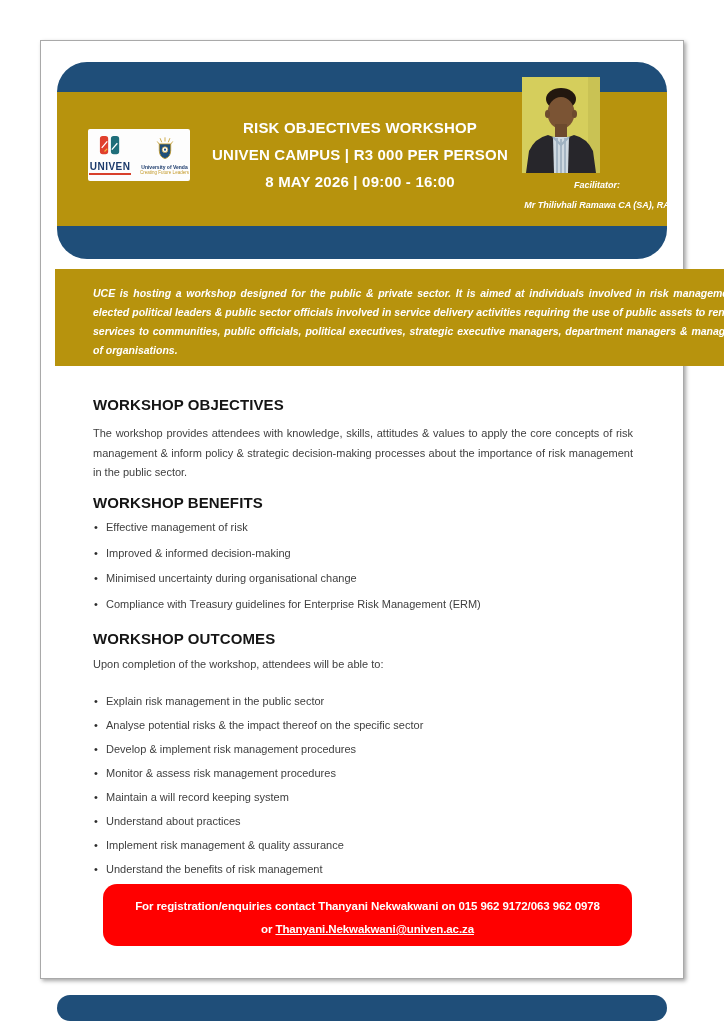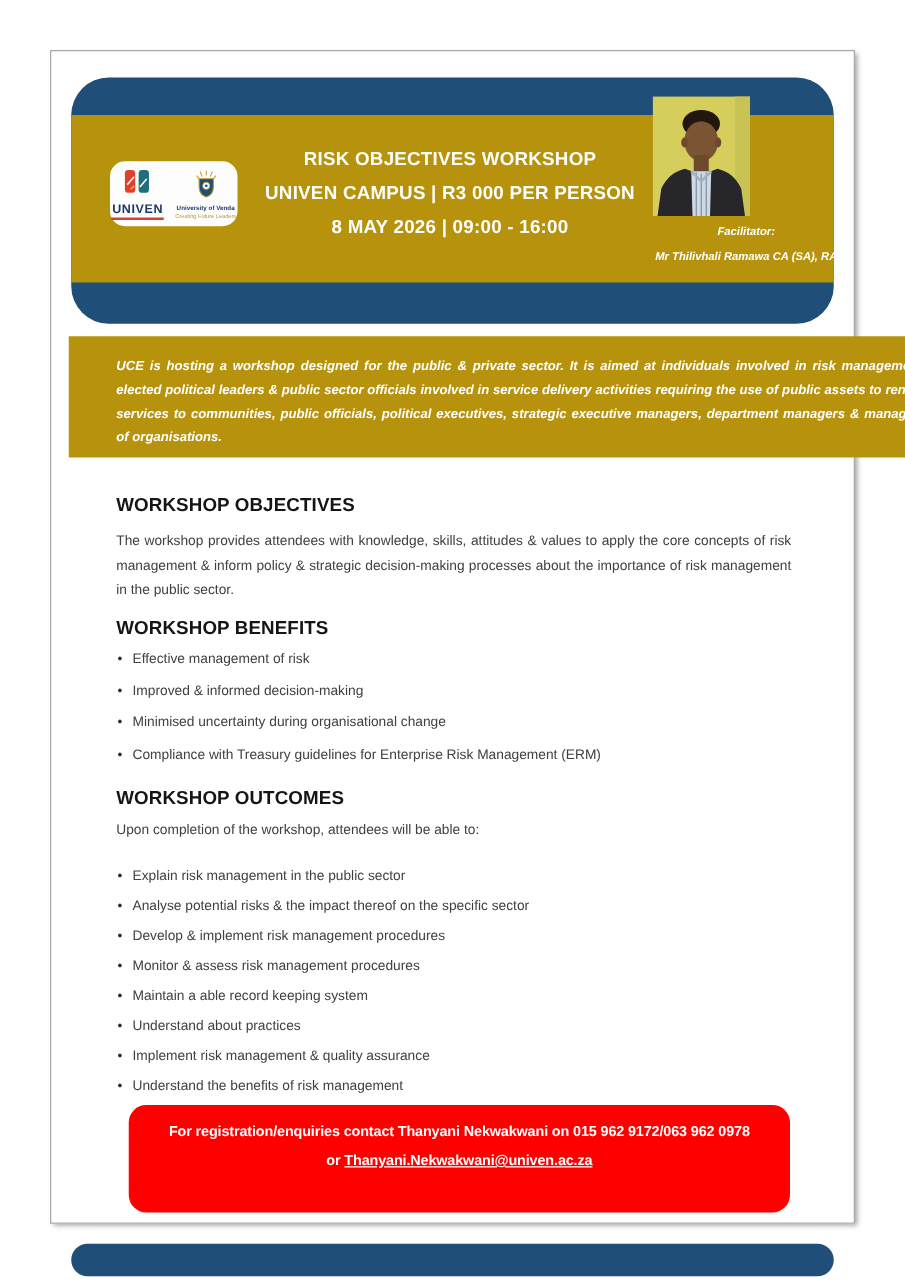"UNIVEN" .logo-card { border-radius: 12px -> 2px }
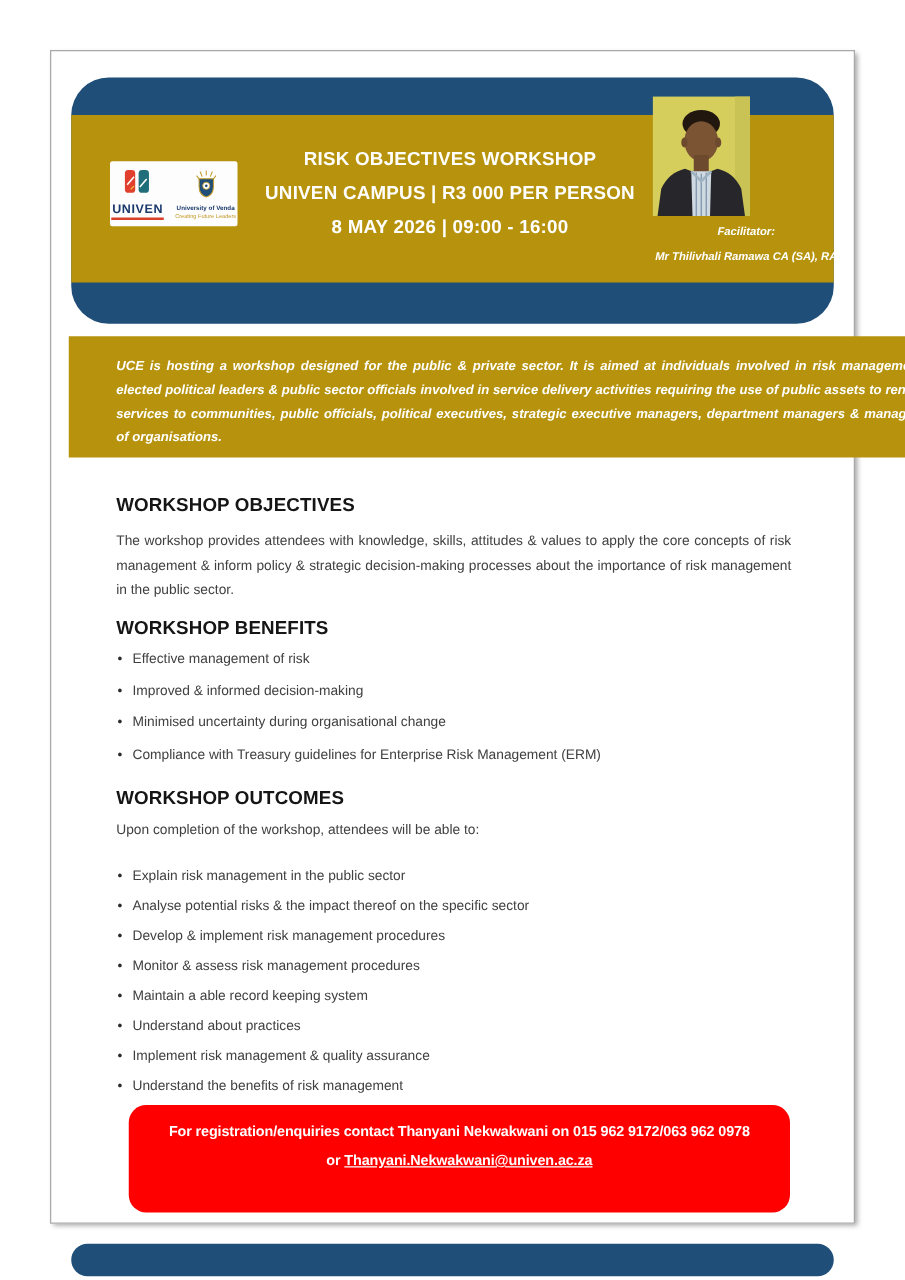"Maintain a able record keeping" li { text: able -> will }
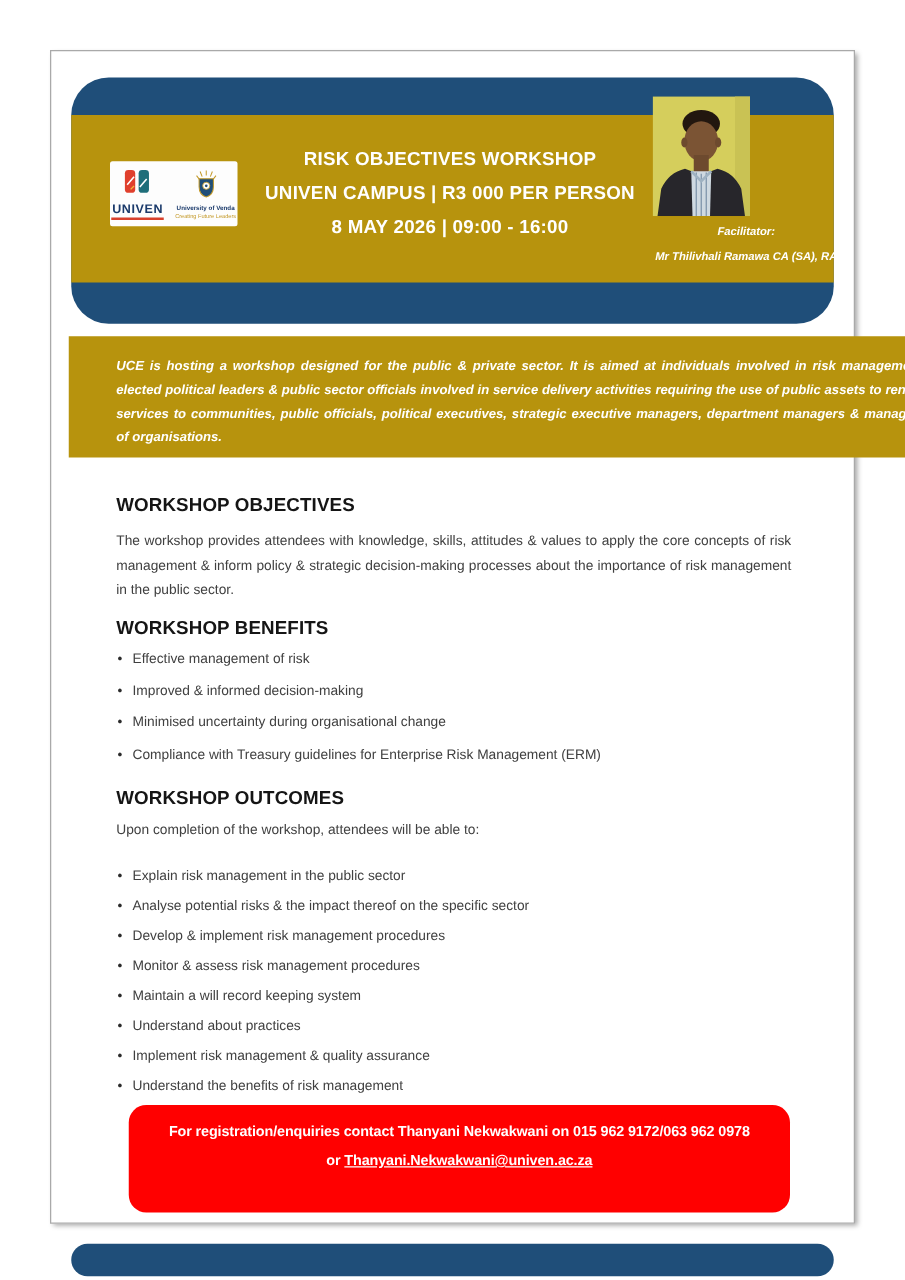"For registration/enquiries contact" .contact { height: 86px -> 62px }
